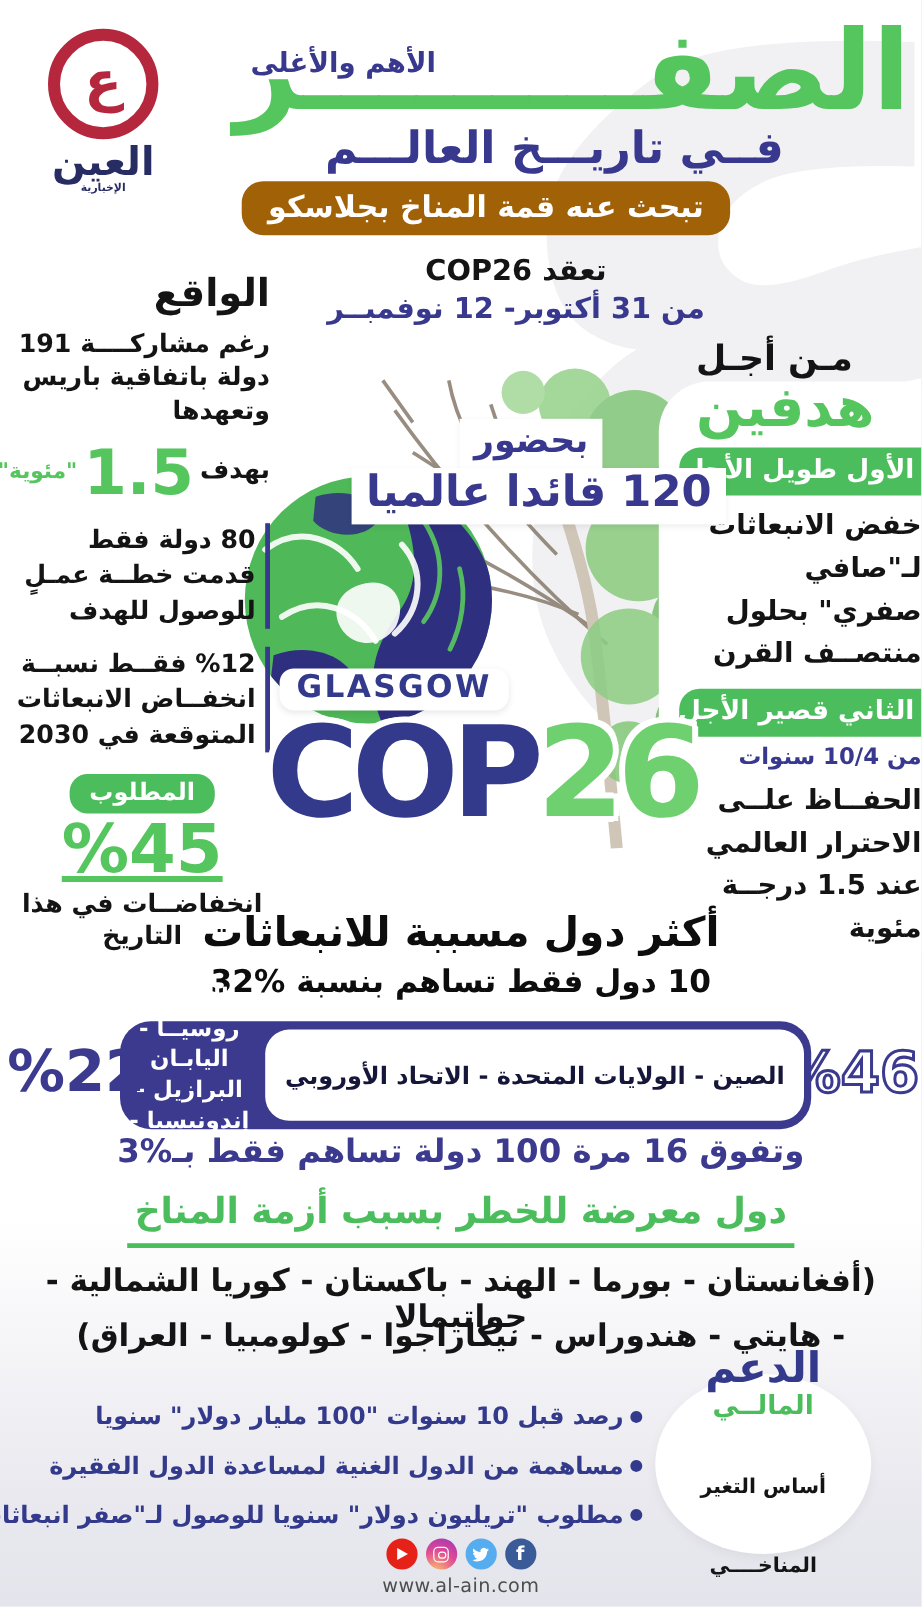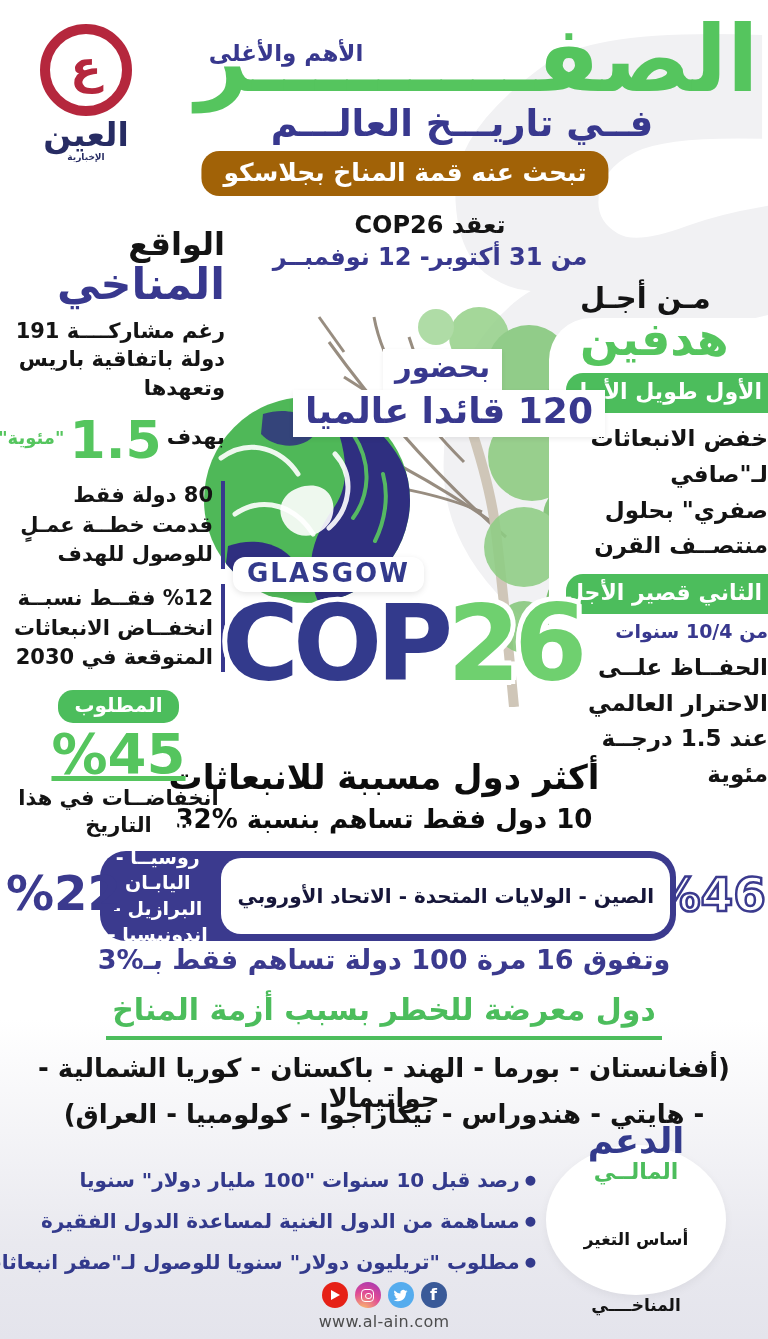"المناخي" div.lc-t2 { html: <div>المناخي</div> -> none }
